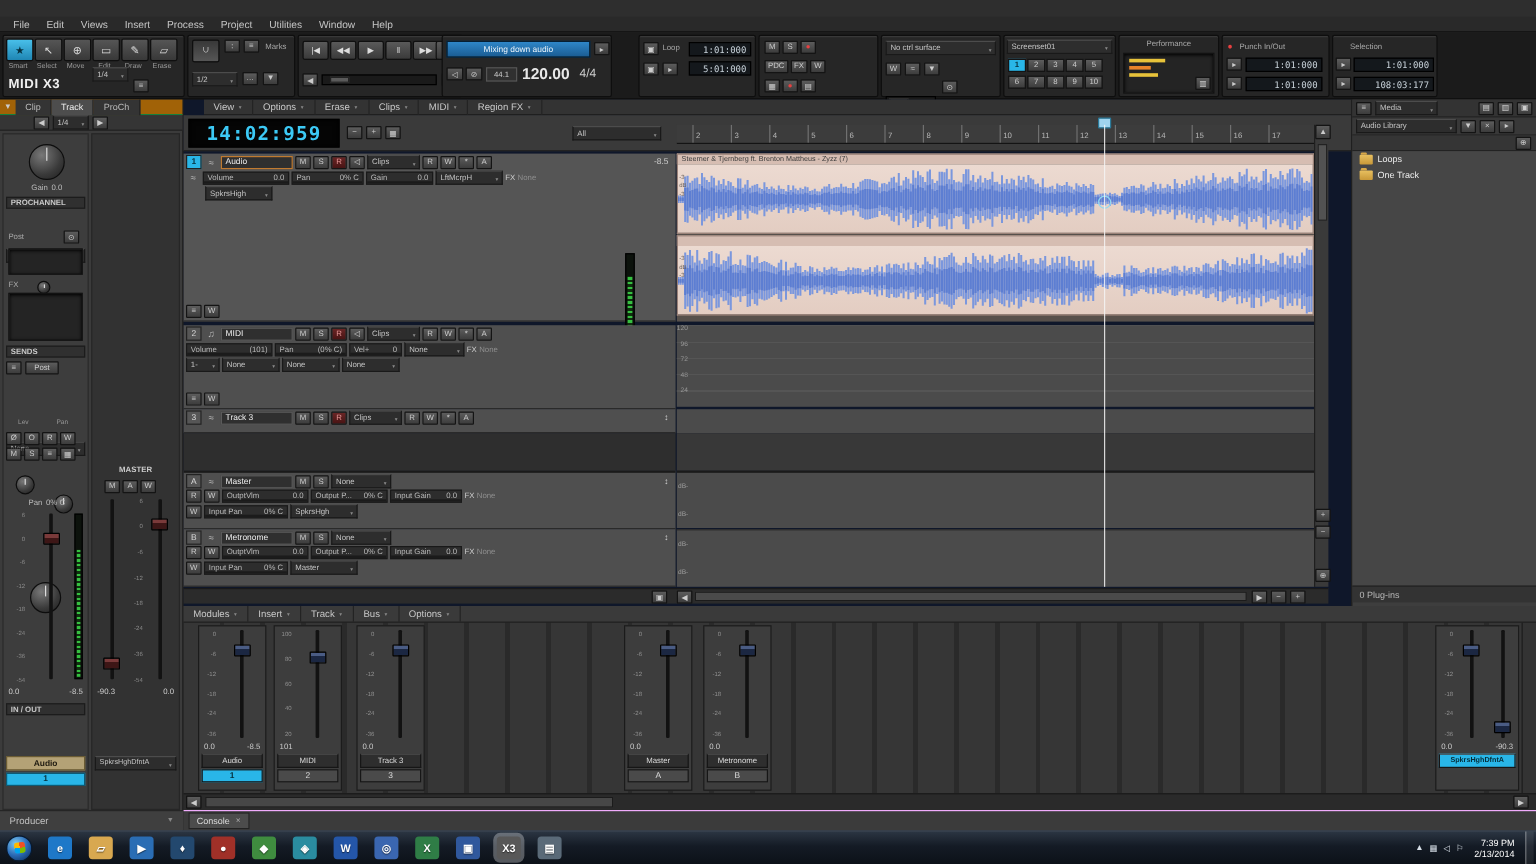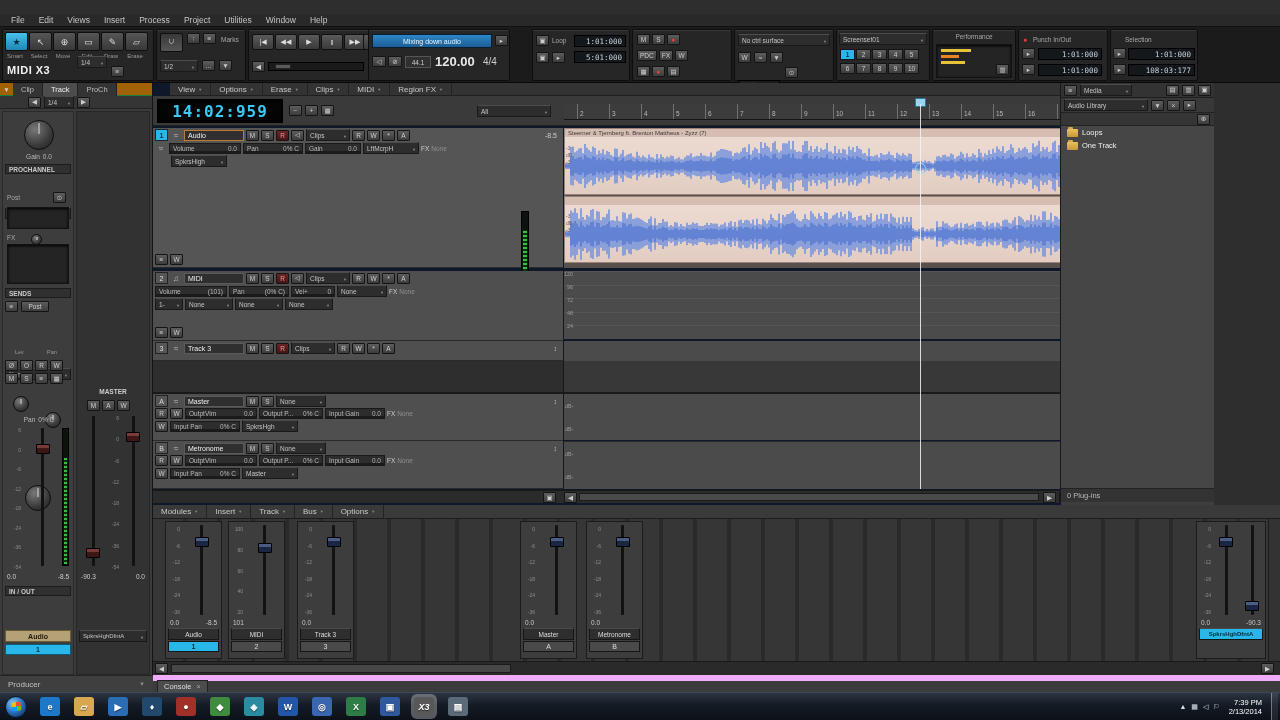"Loops" #browser { left: 1060px -> 1126px }
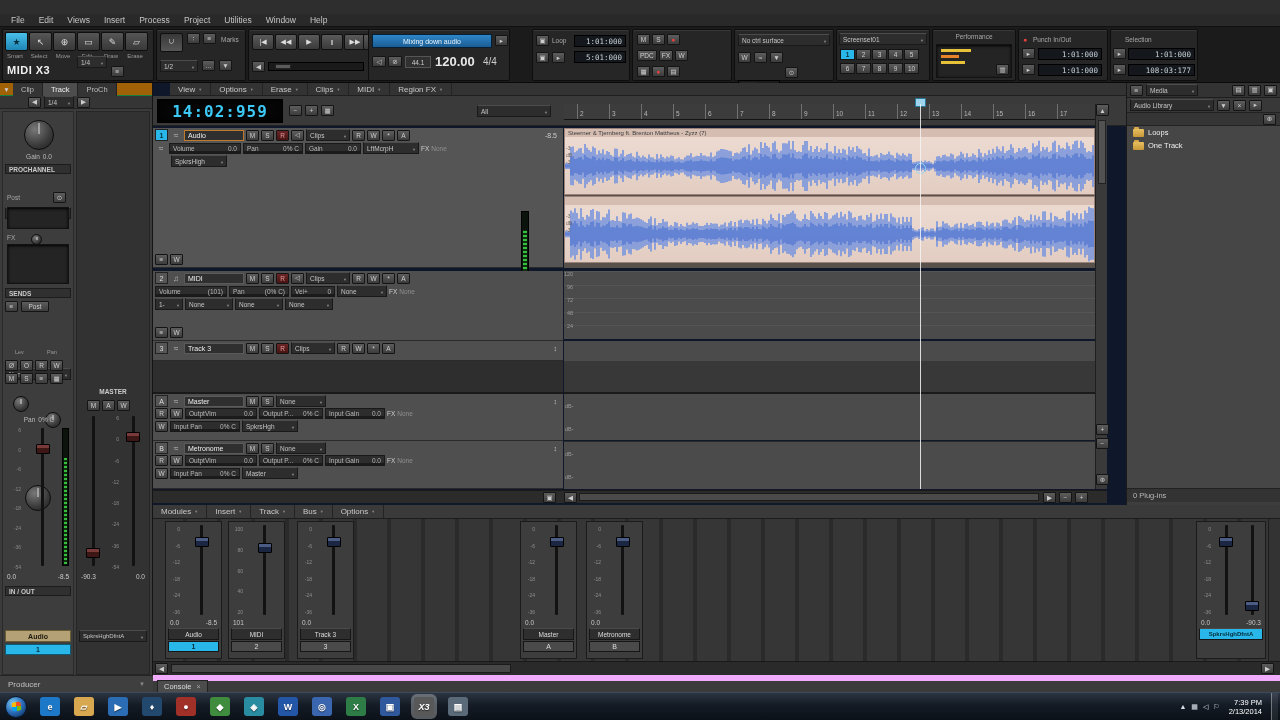"Console" div.abs { border-top: 6px solid #f0abfc -> 1px solid #f0abfc }
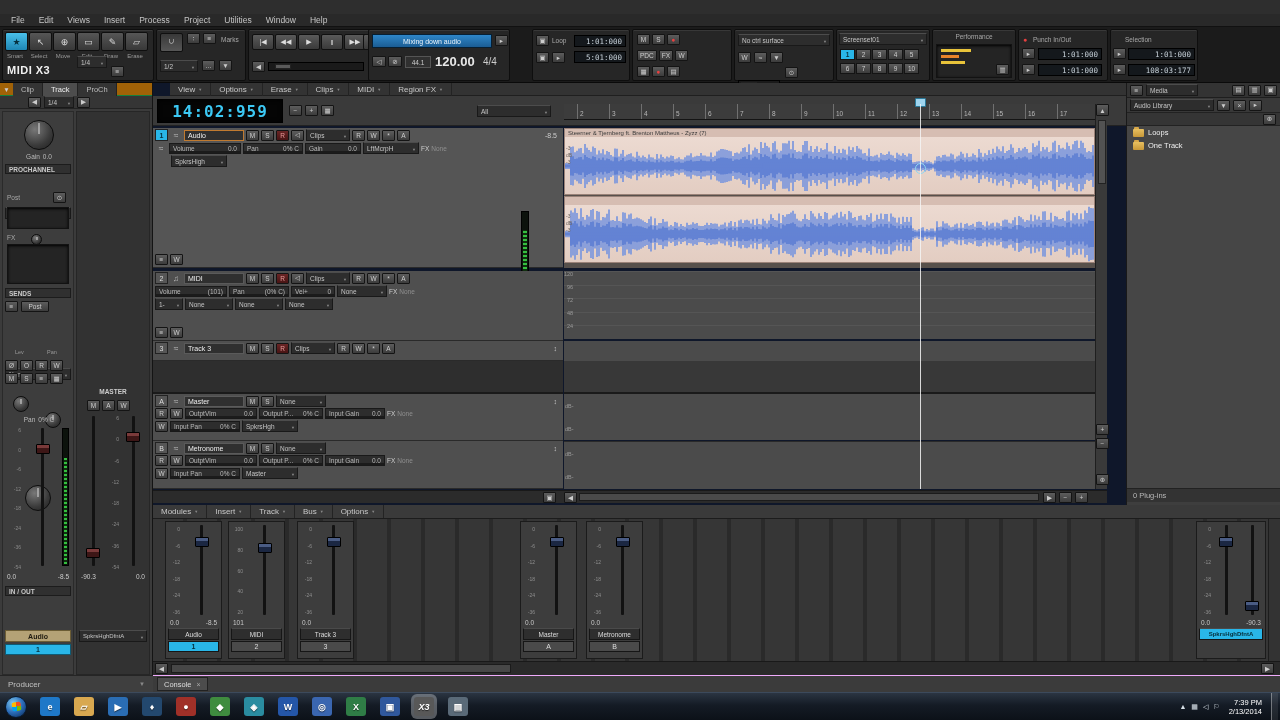"X3" div.tbi { font-style: italic -> none }
